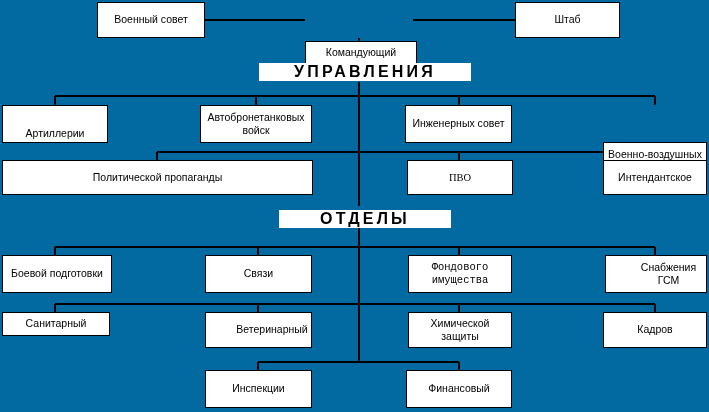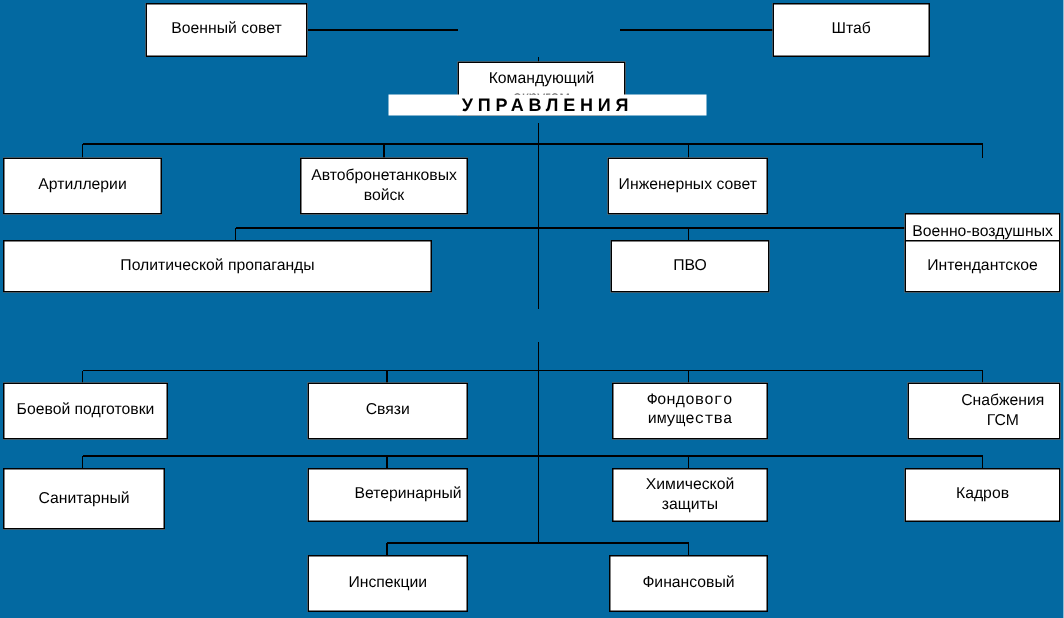"УПРАВЛЕНИЯ" .section-header { font-size: 12px -> 16px }
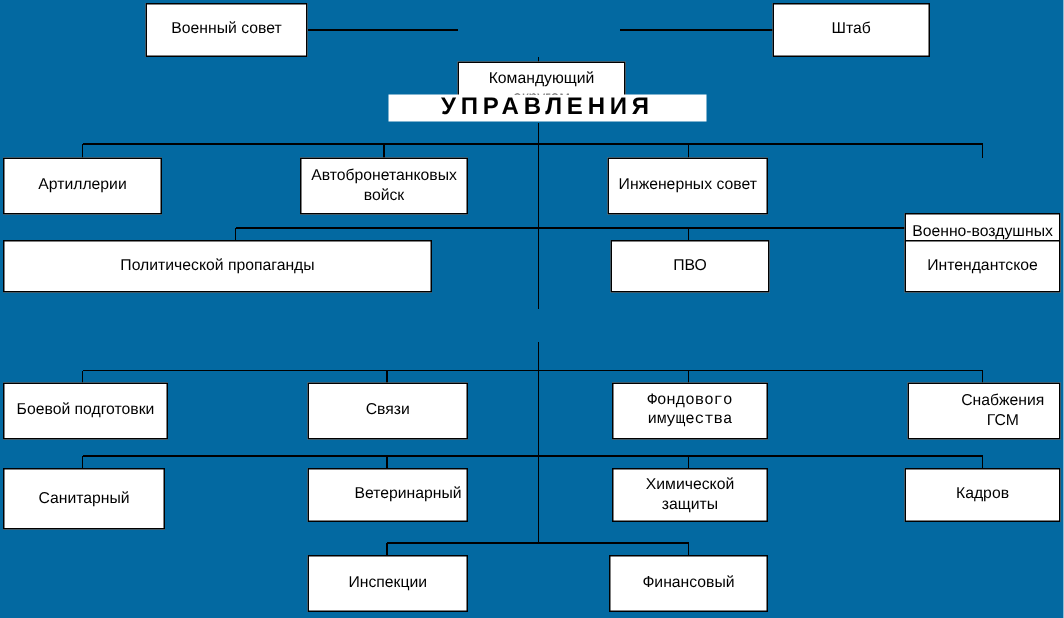"Артиллерии" div.node { align-items: none -> flex-end }
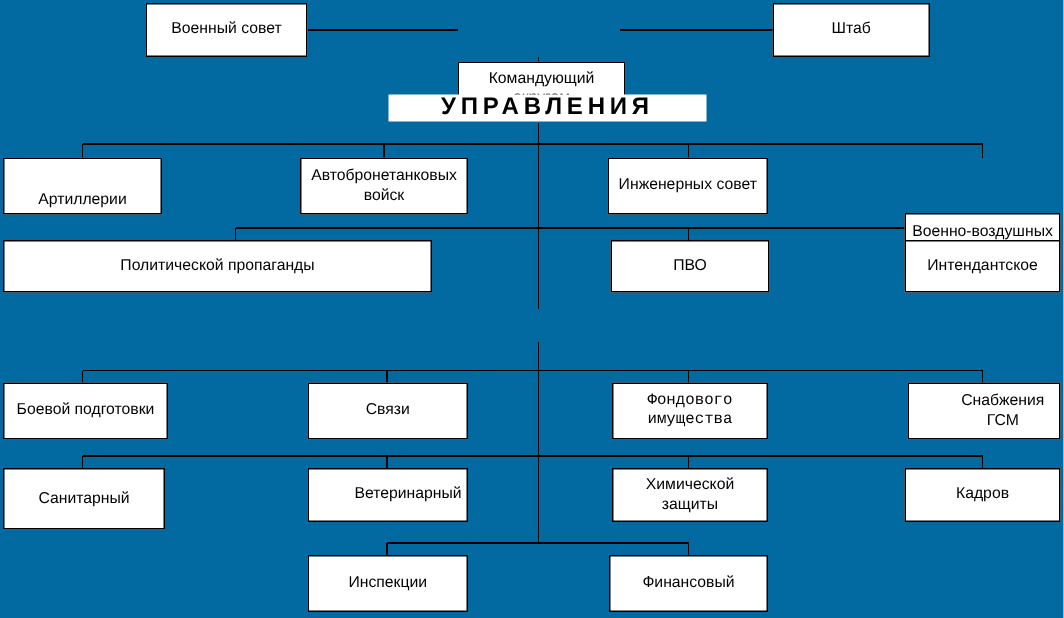"Политической пропаганды" div.node { width: 286px -> 311px }
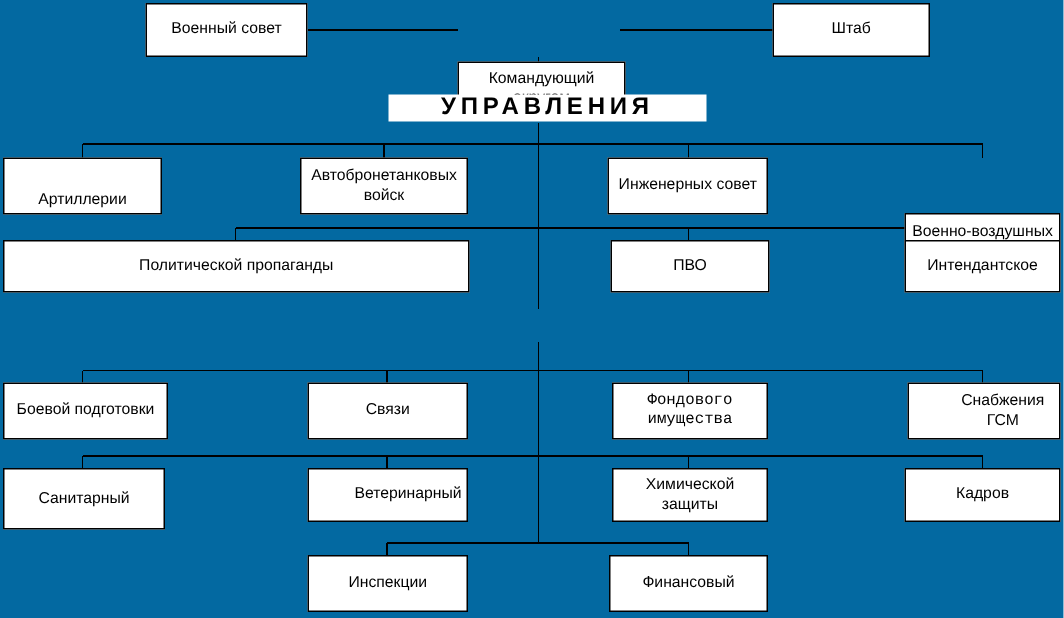"ПВО" div.node { font-family: none -> Liberation Serif, serif }
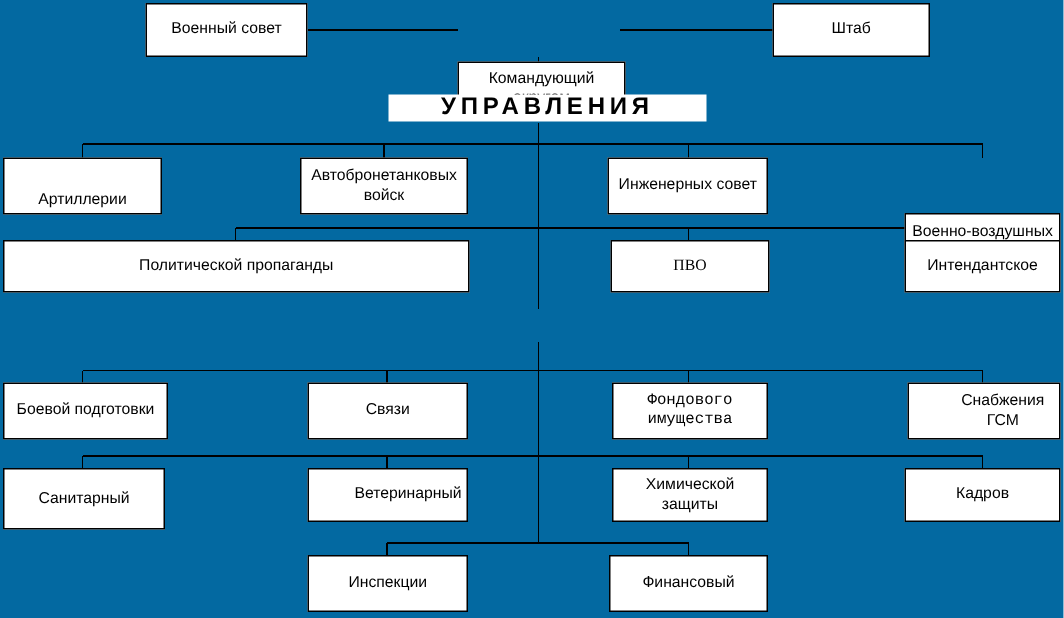"ОТДЕЛЫ" div.section-header { html: none -> <div>ОТДЕЛЫ</div> }
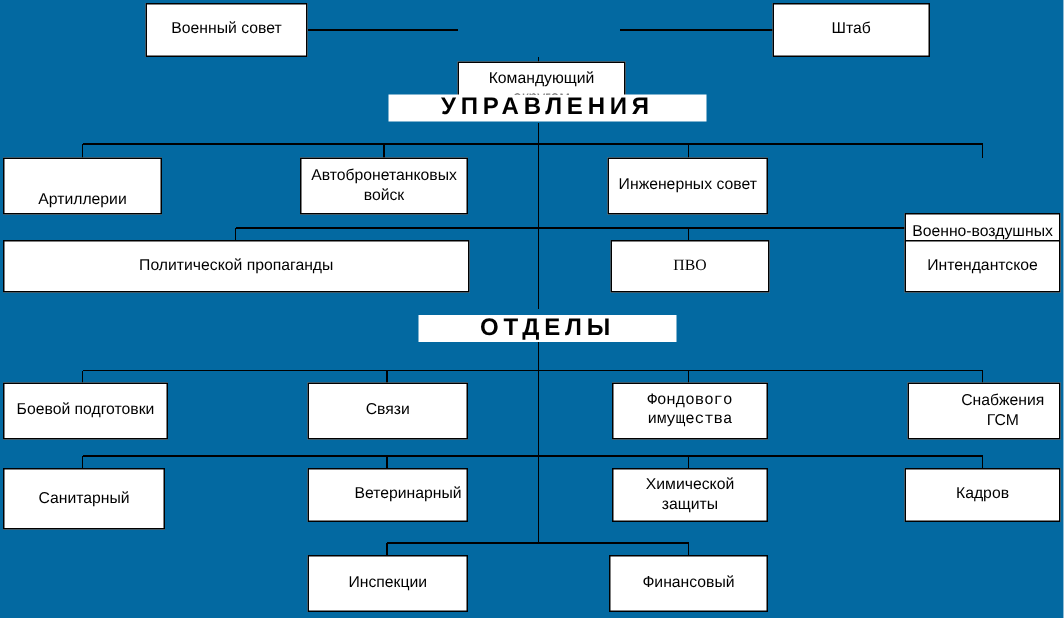"Санитарный" div.node { height: 41px -> 24px }
